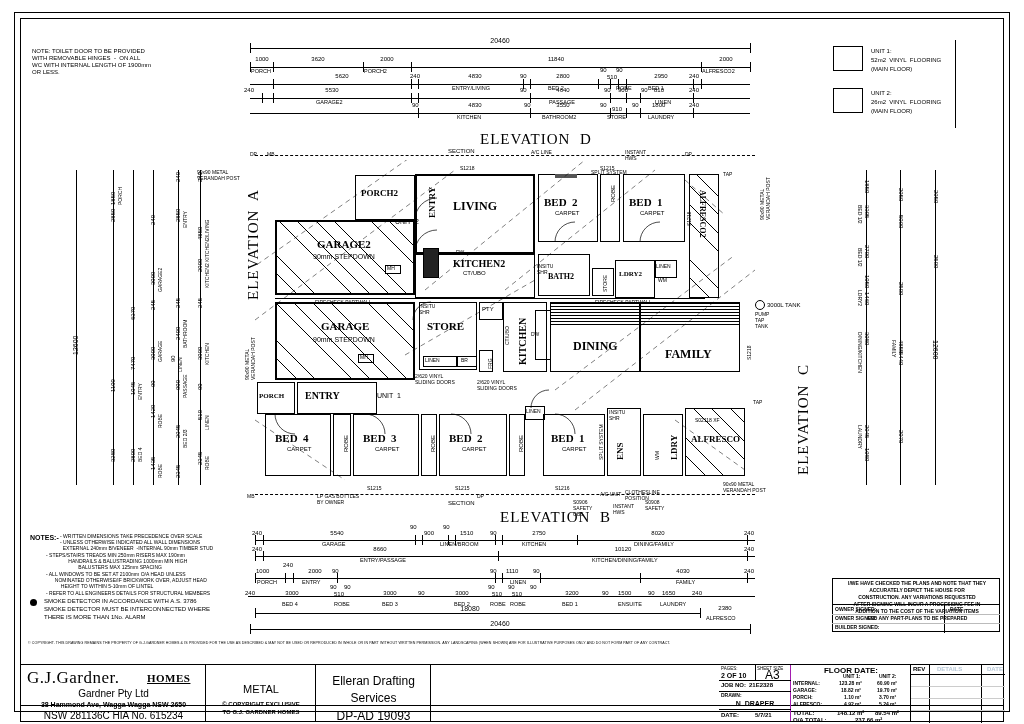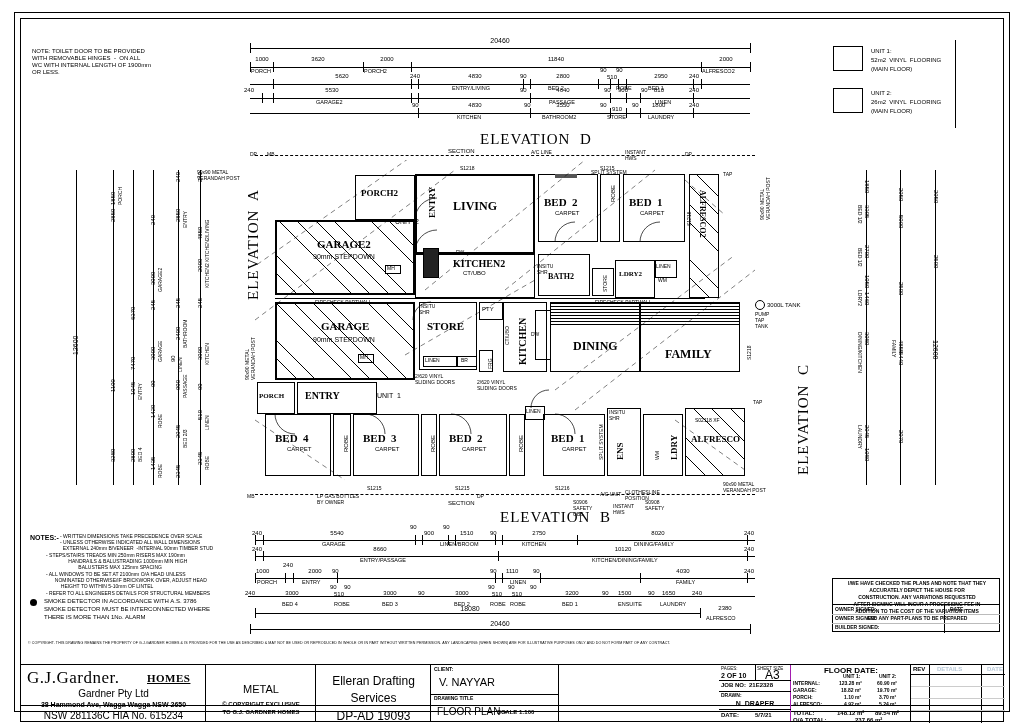"V. NAYYAR" div.abs { html: <div> <div>CLIENT:</div> <div>V. NAYYAR</div> <div></div> <div>DRAWING TITLE</div> <div>FLOOR PLAN -</div> <div>SCALE 1:100</div> </div> -> none }
